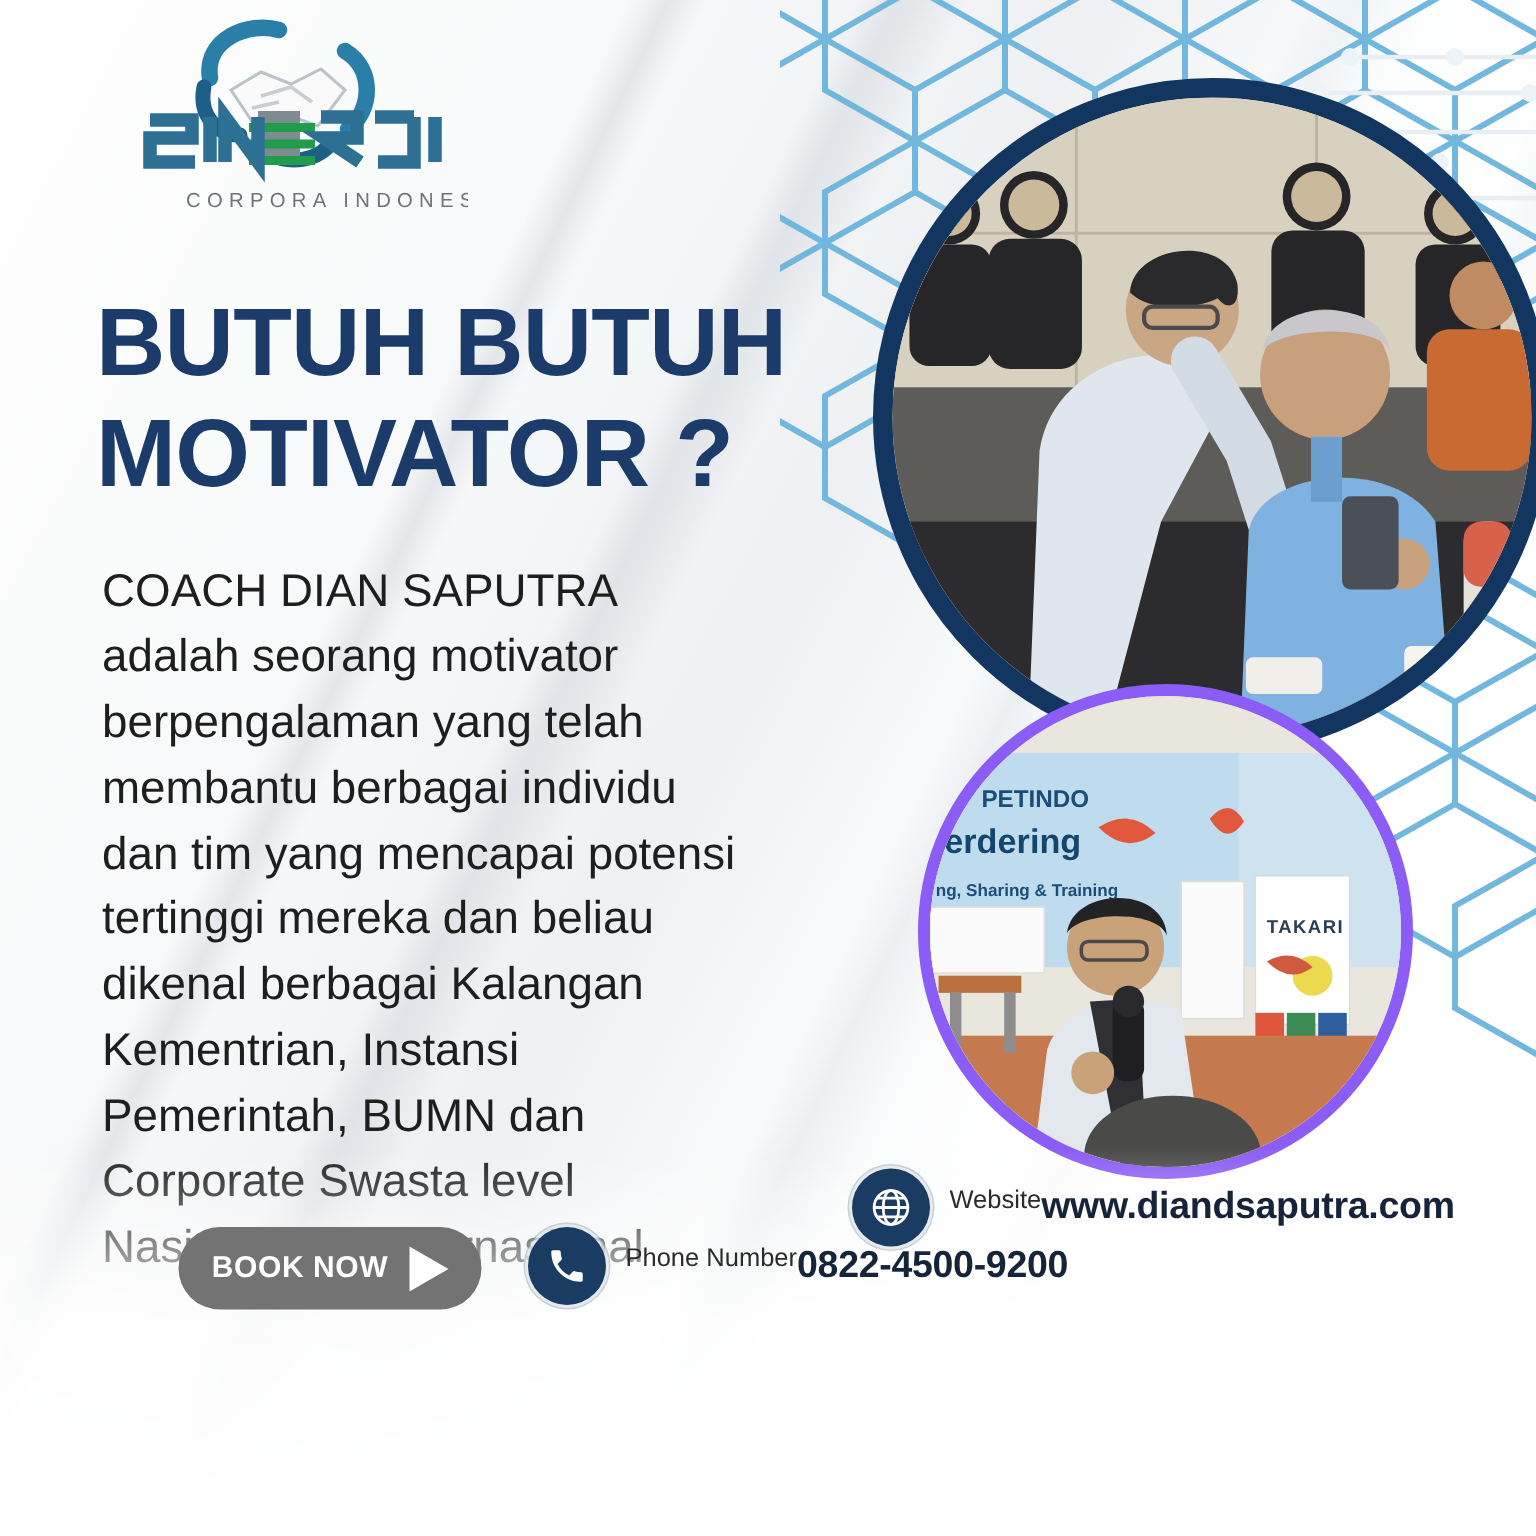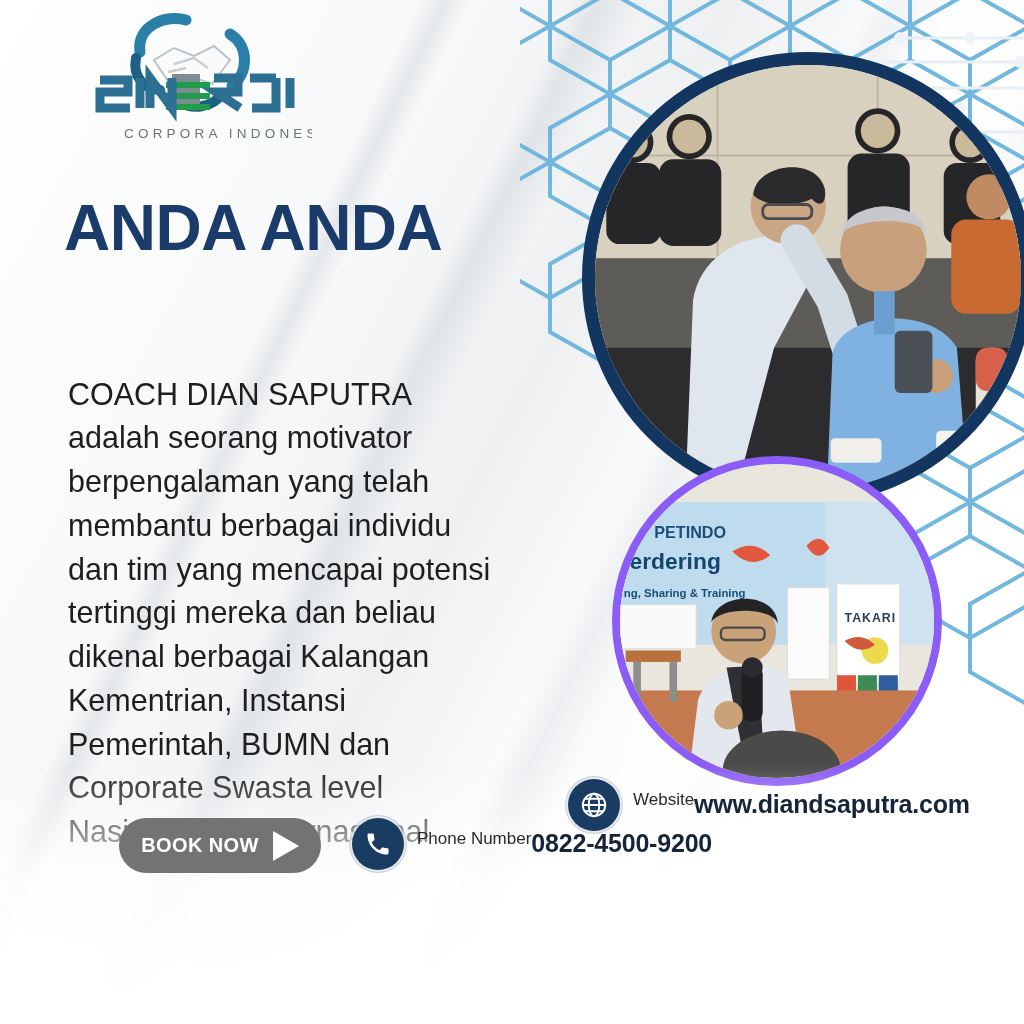"ANDA ANDA" span.l1 { text: ANDA ANDA -> BUTUH BUTUH }
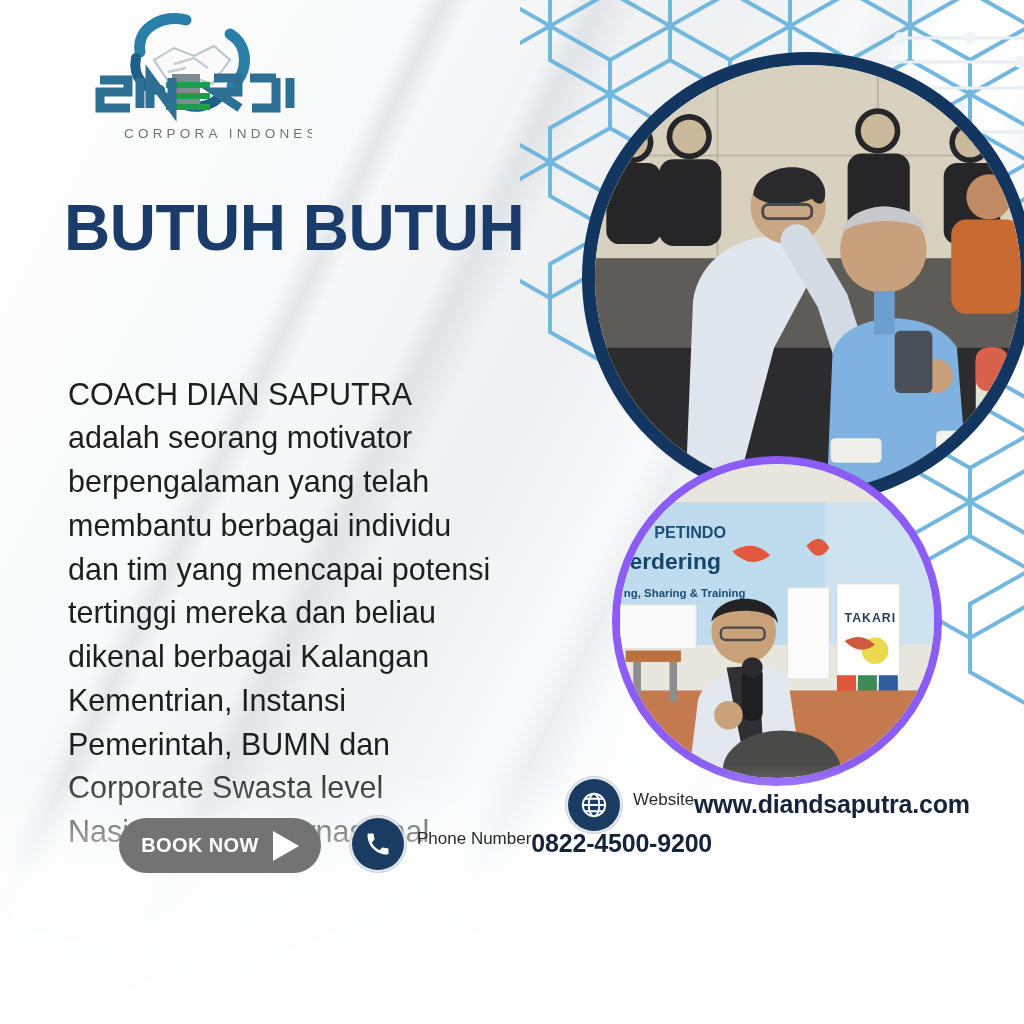"MOTIVATOR ?" span.l2 { html: none -> <span>MOTIVATOR ?</span> }
